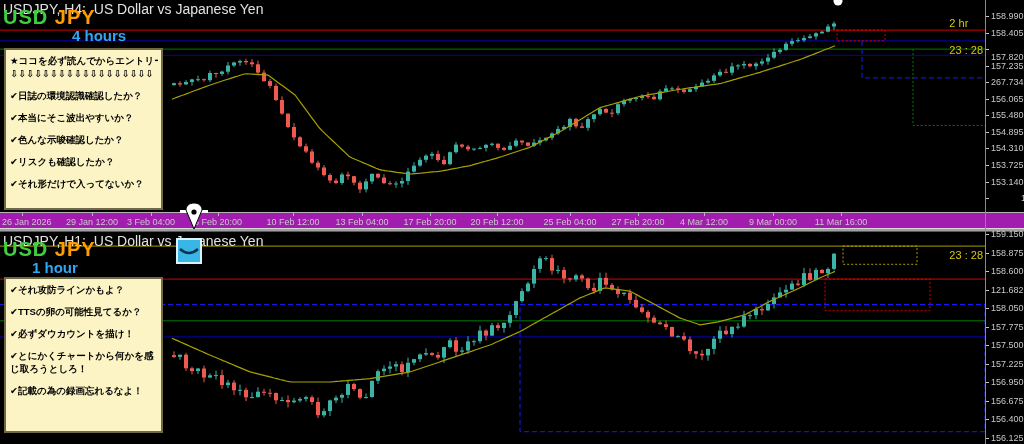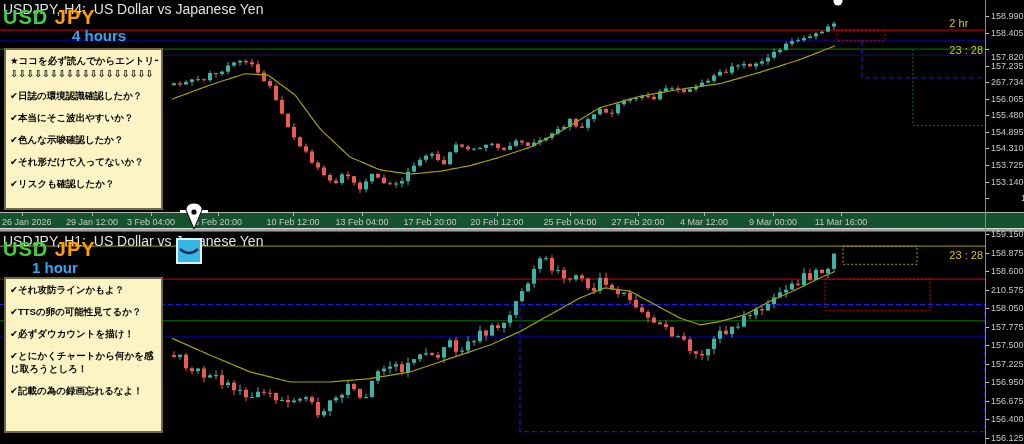"✔それ形だけで入ってないか？" div.nl { order: before "✔リスクも確認したか？" -> after "✔リスクも確認したか？" }
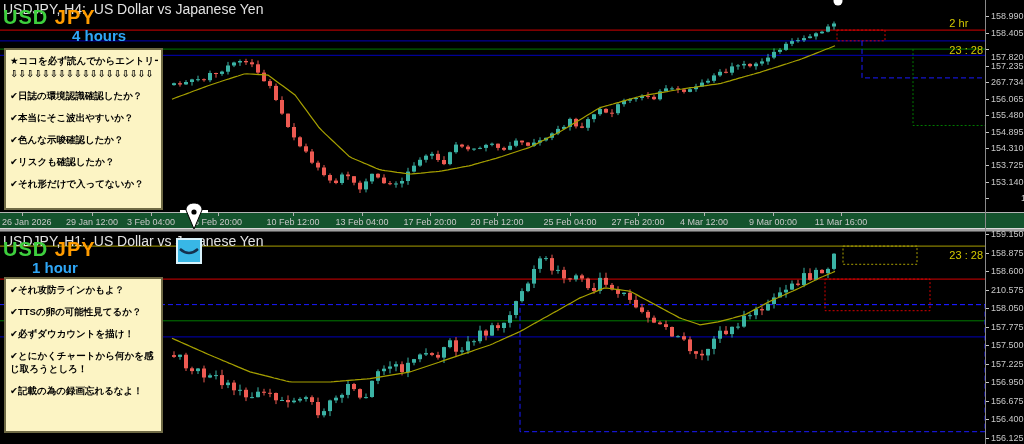"26 Jan 2026" #taxis { background: #14532d -> #a21caf }
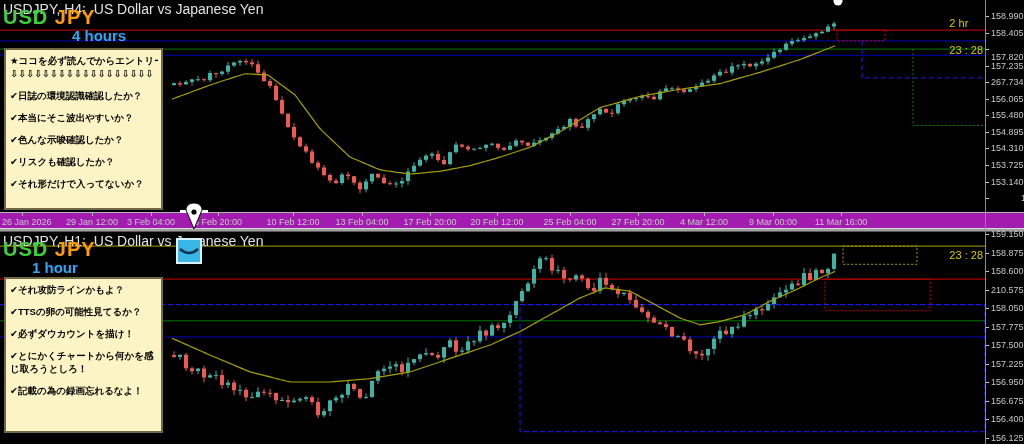"210.575" span.pl { text: 210.575 -> 121.682 }
